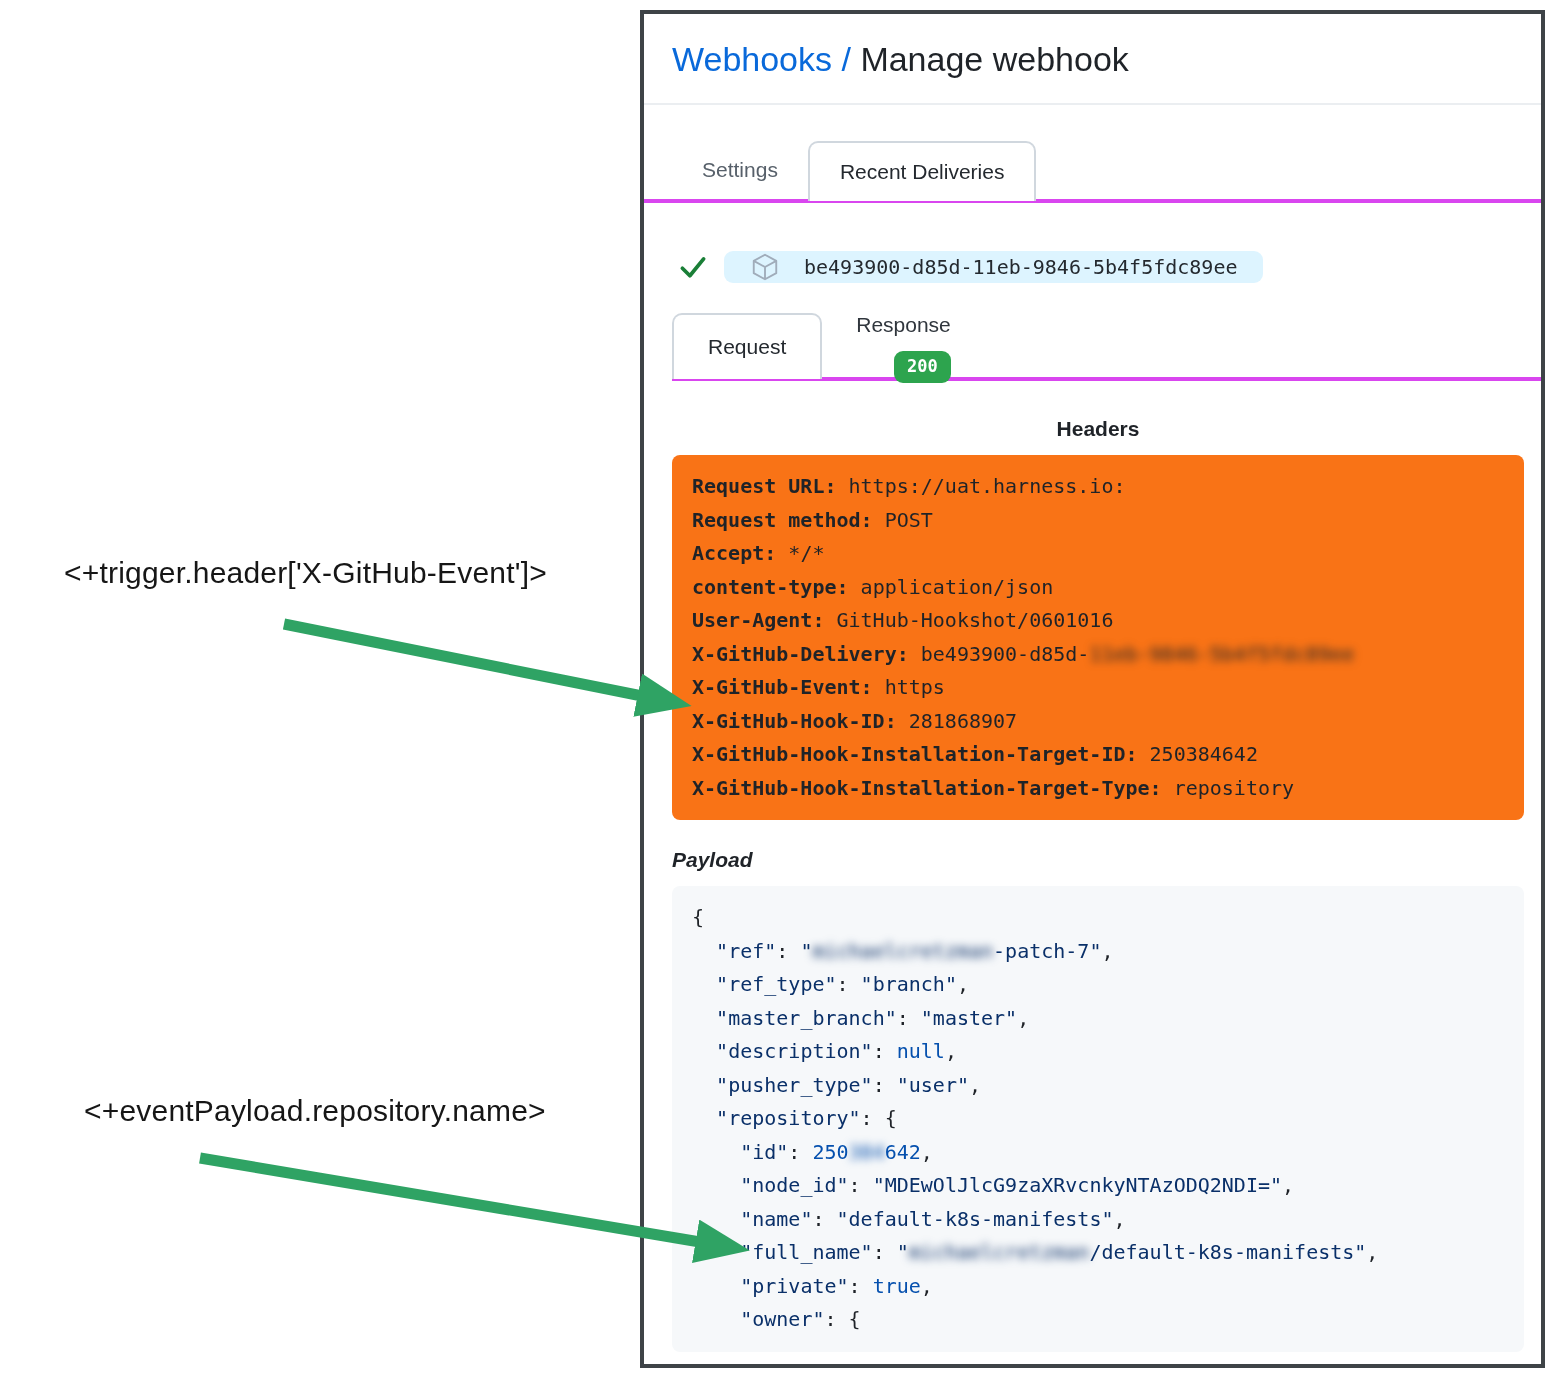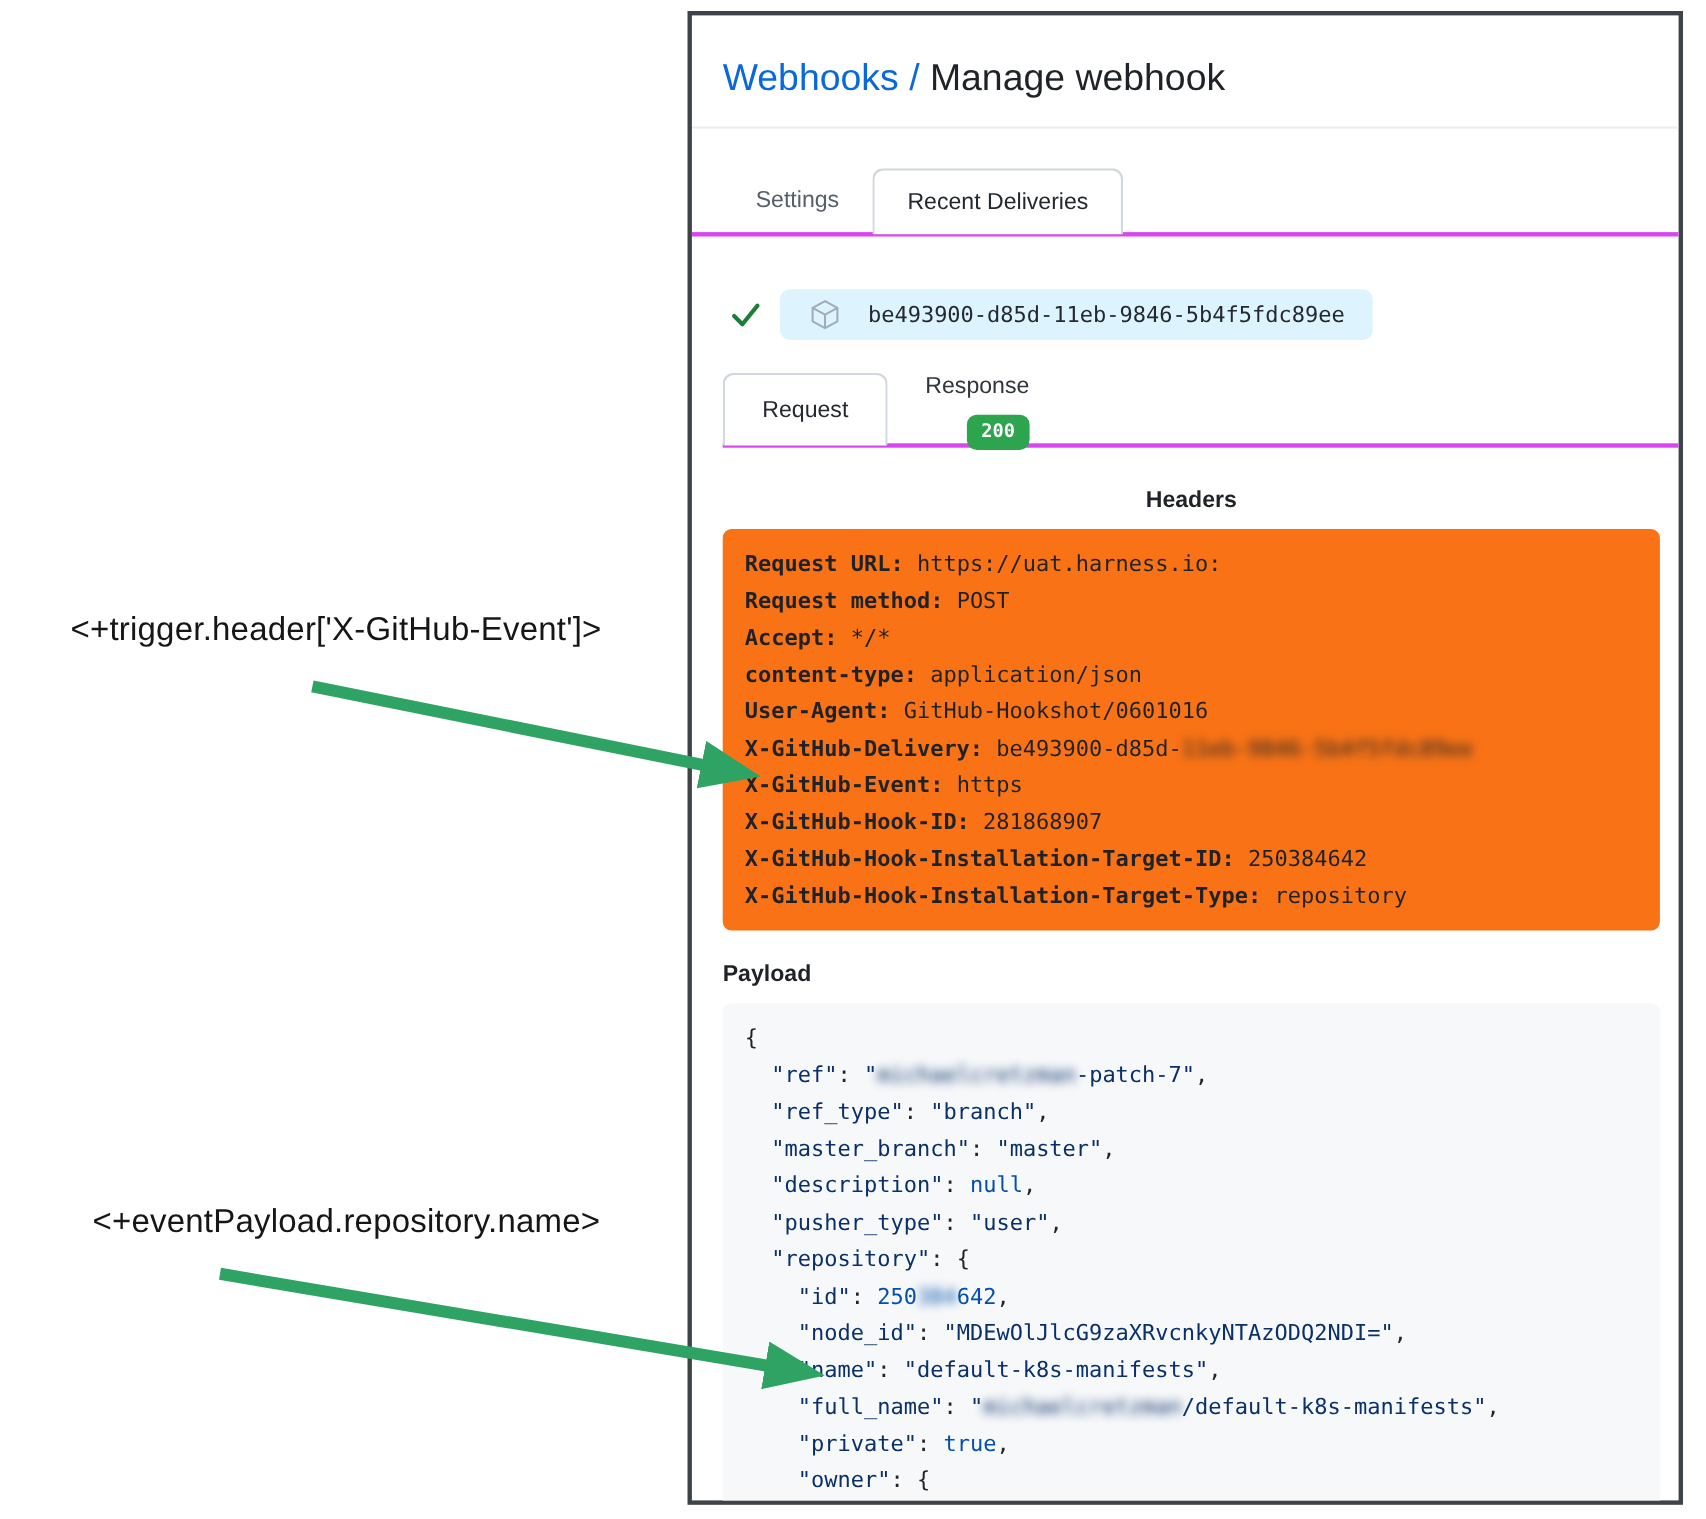"Webhooks / Manage webhook" .panel { left: 625px -> 640px; padding: 12px 17px 0 28px -> 0 17px 0 28px }
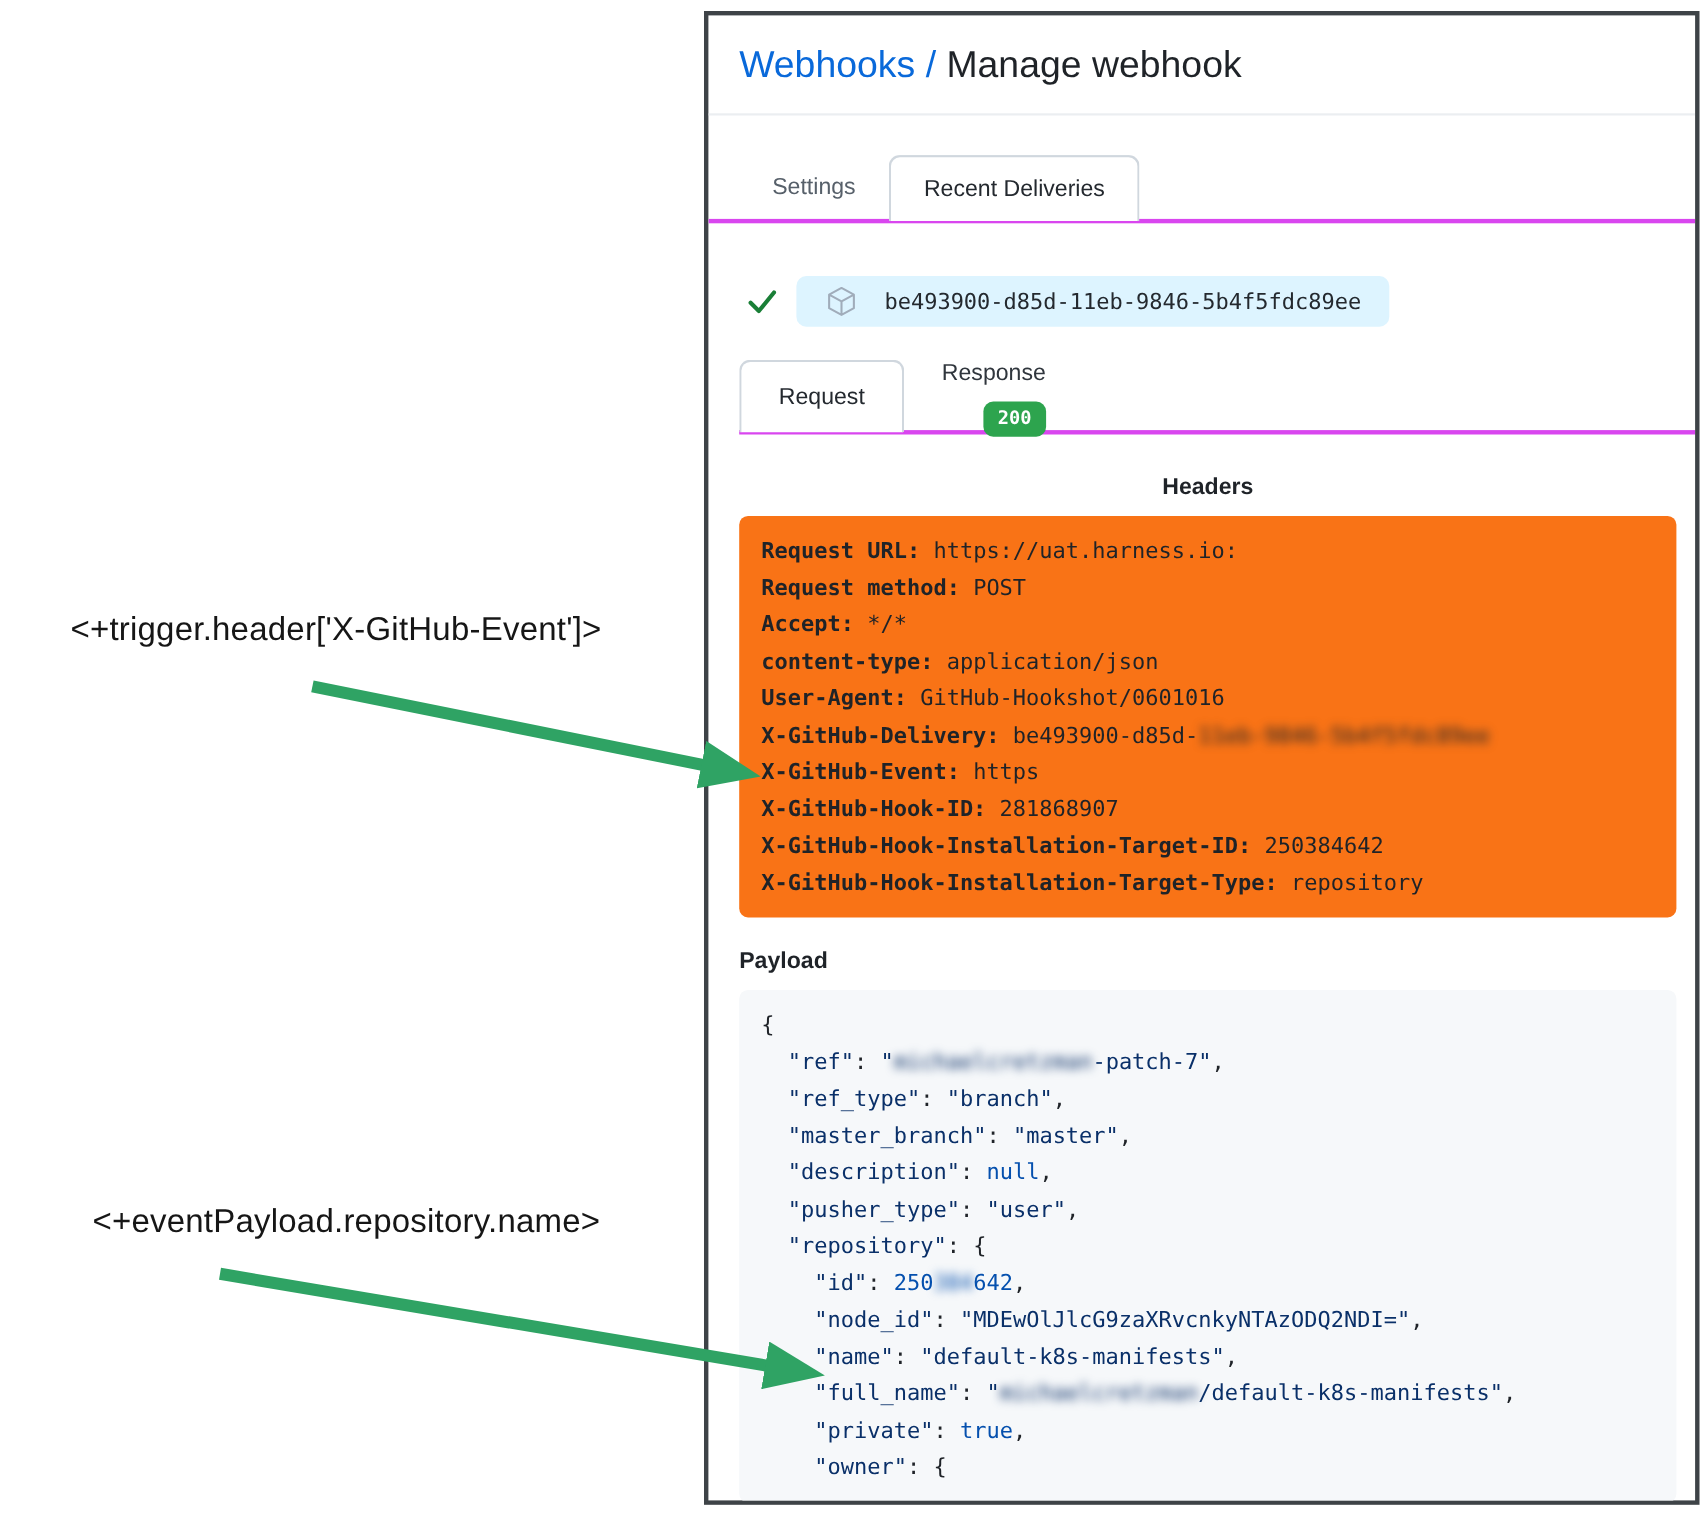"be493900-d85d-11eb-9846-5b4f5fdc89ee" .delivery-pill { height: 46px -> 32px }
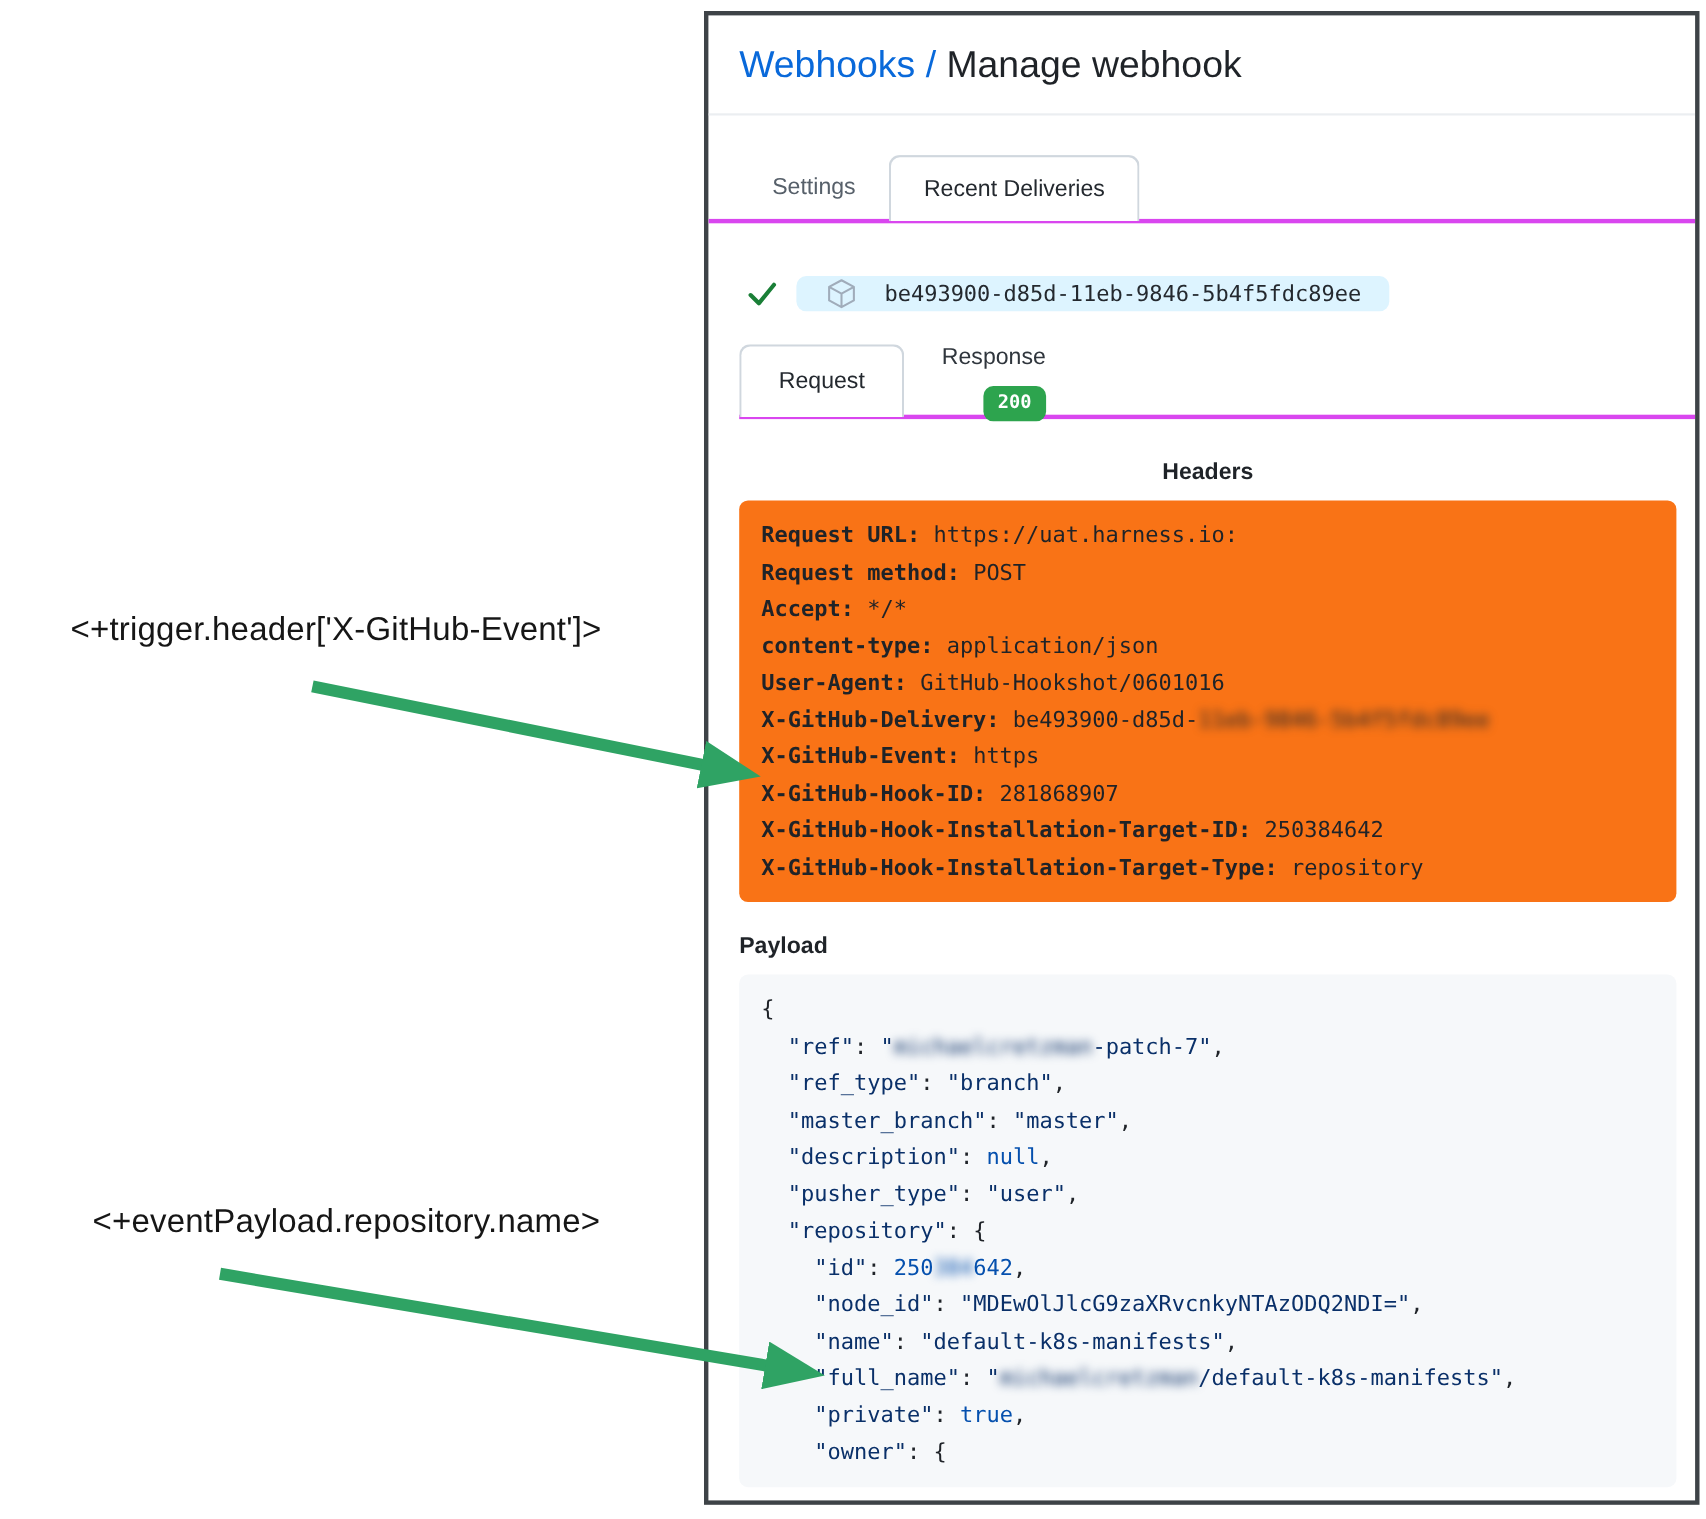"Payload" #payload-title { font-style: none -> italic }
